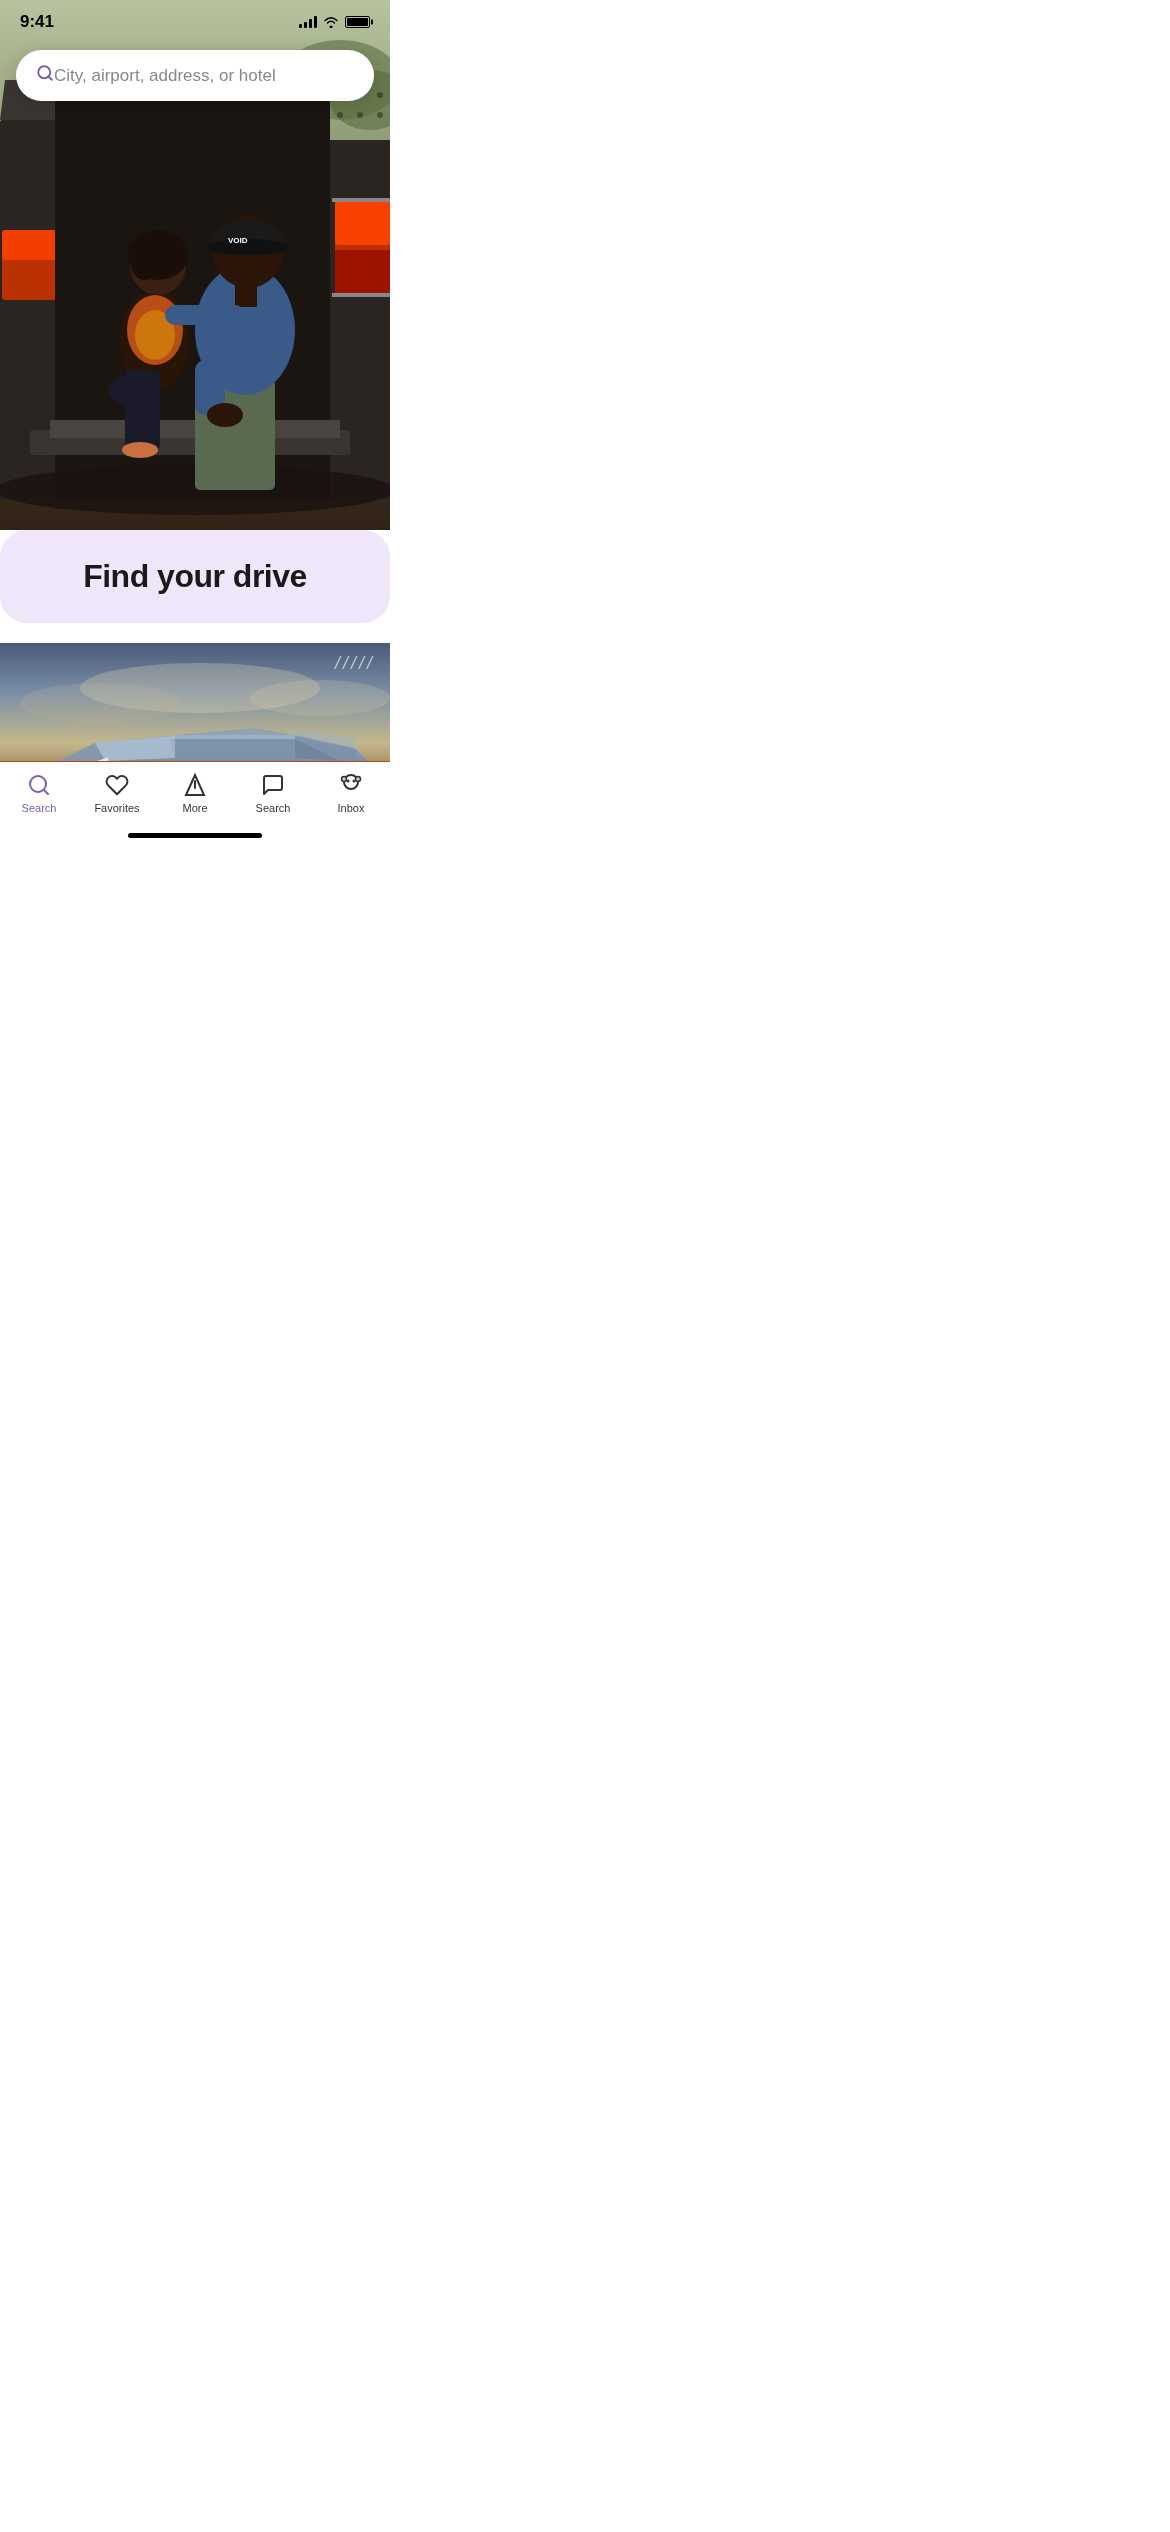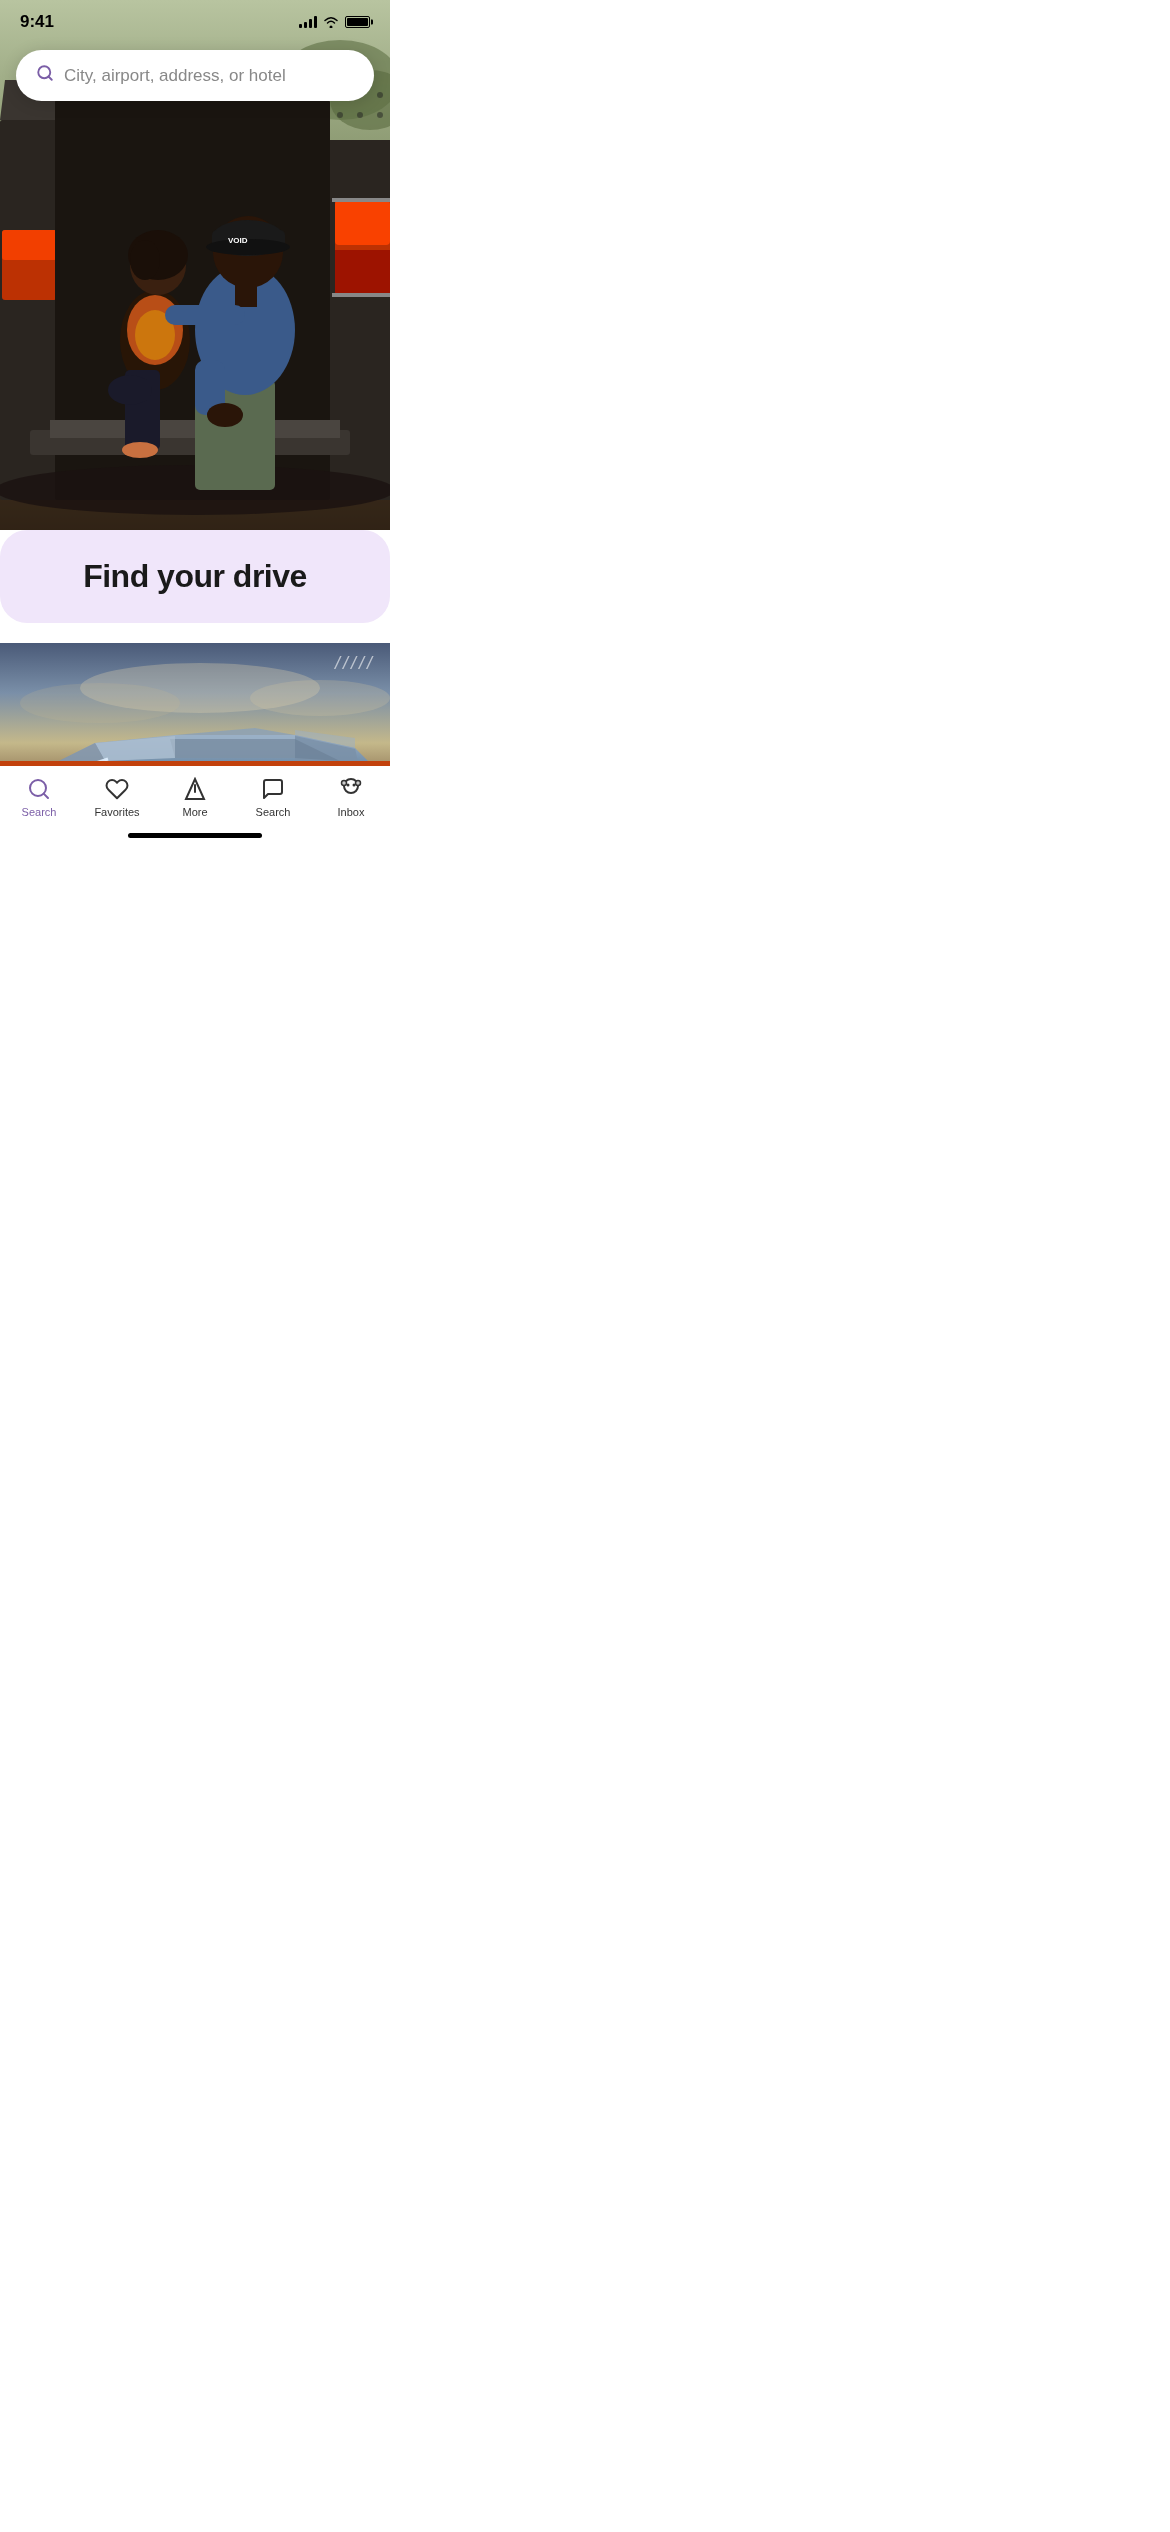"City, airport, address, or hotel" .search-bar { gap: 10px -> none }
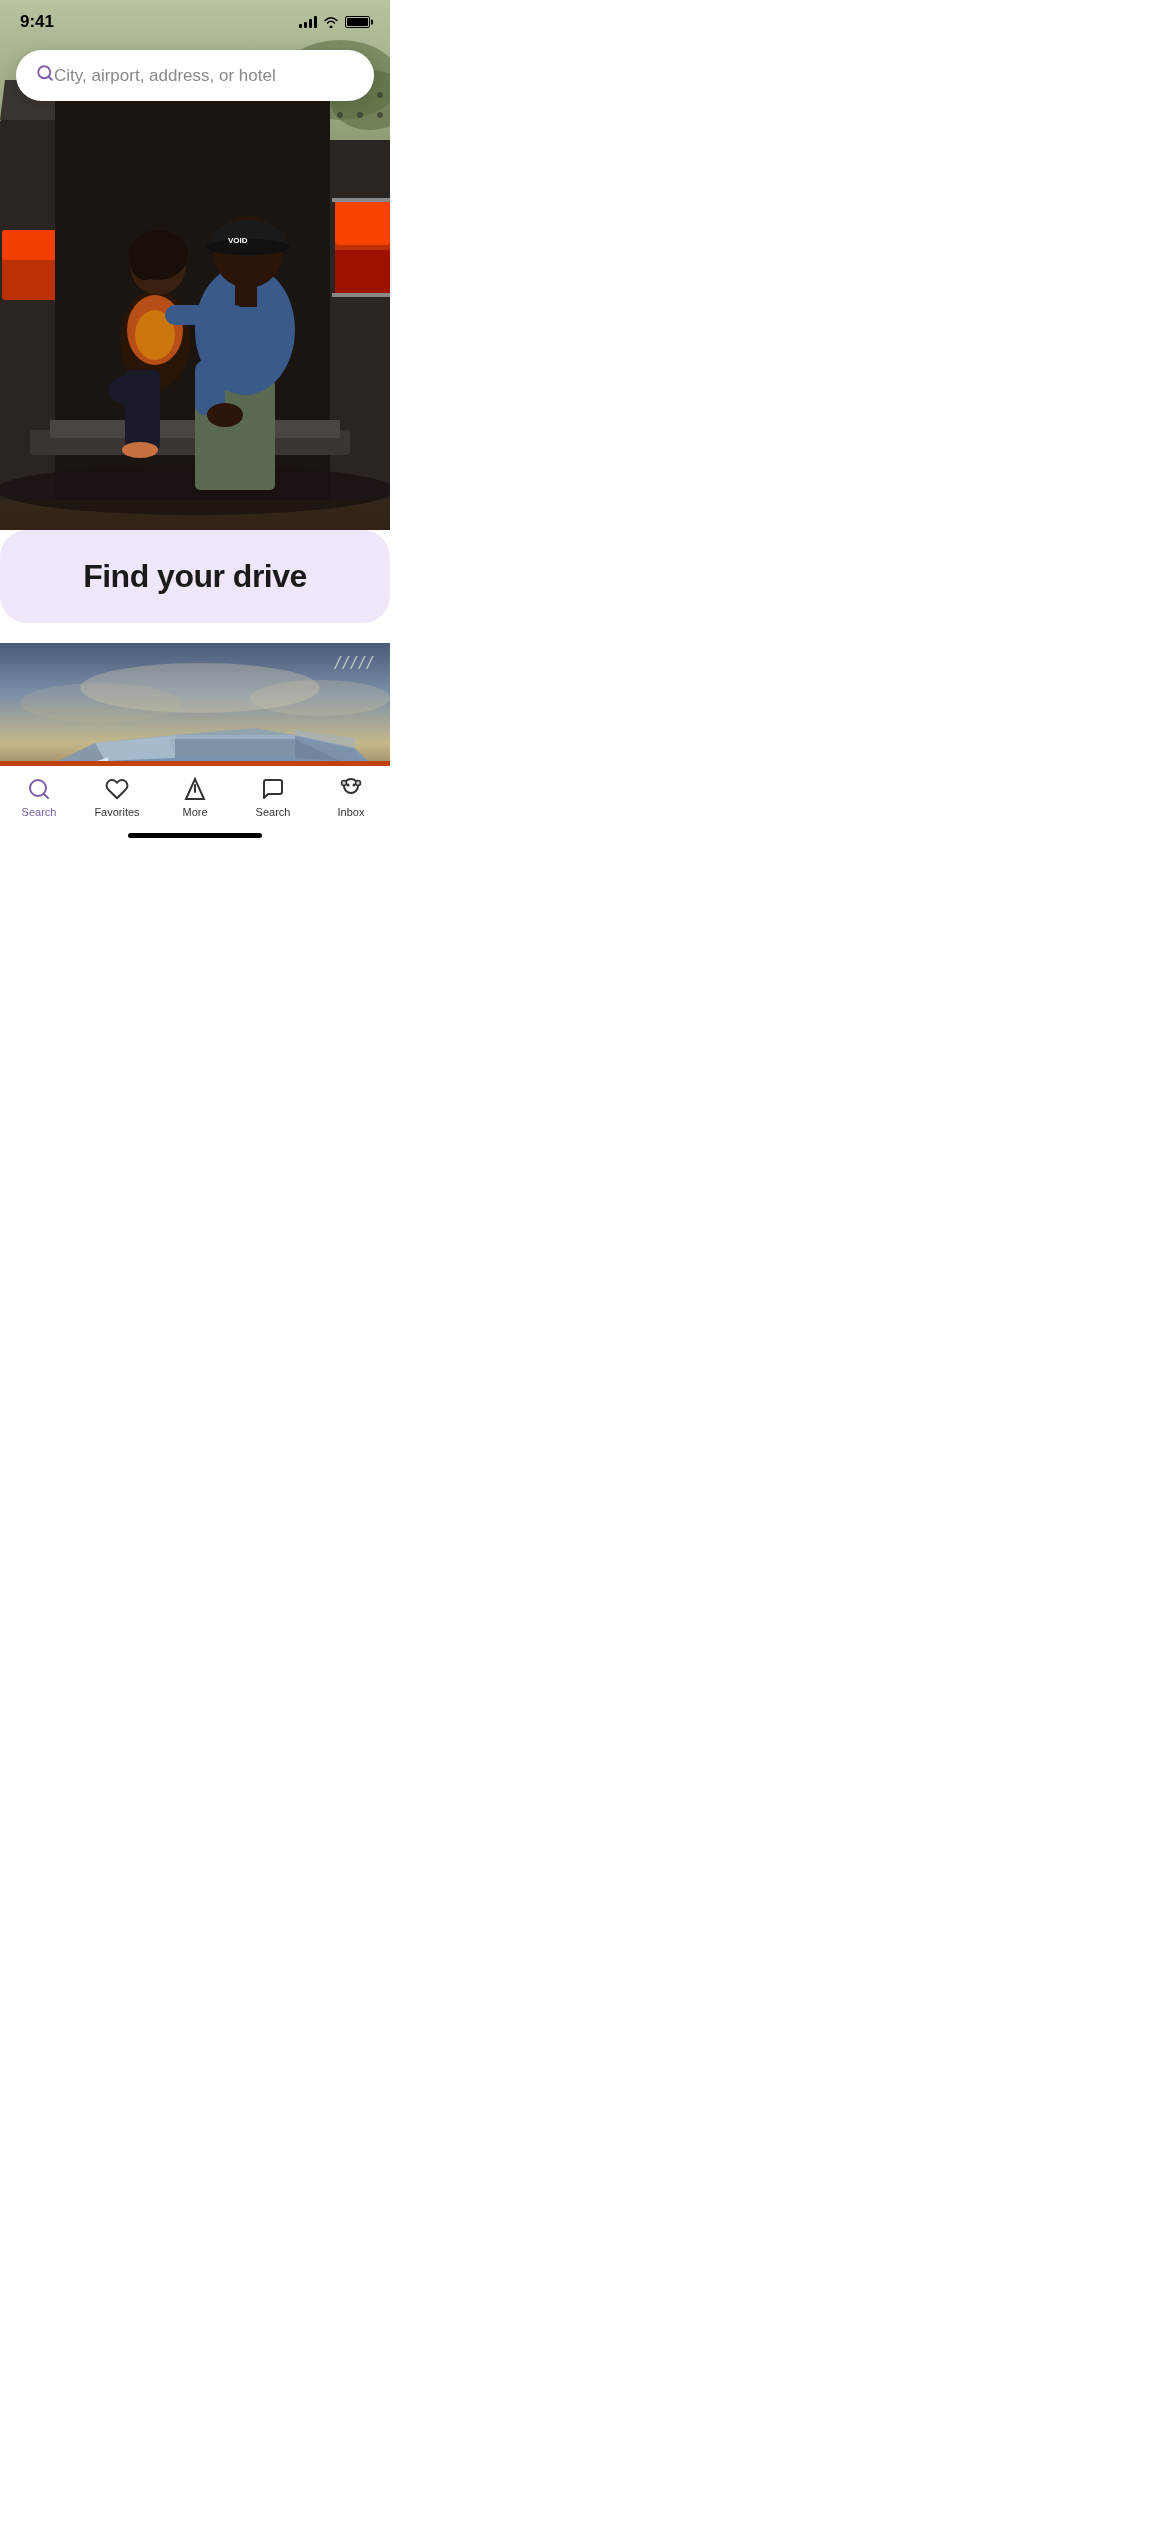"Search" .bottom-nav { border-top: 5px solid #c2410c -> 1px solid #c2410c }
